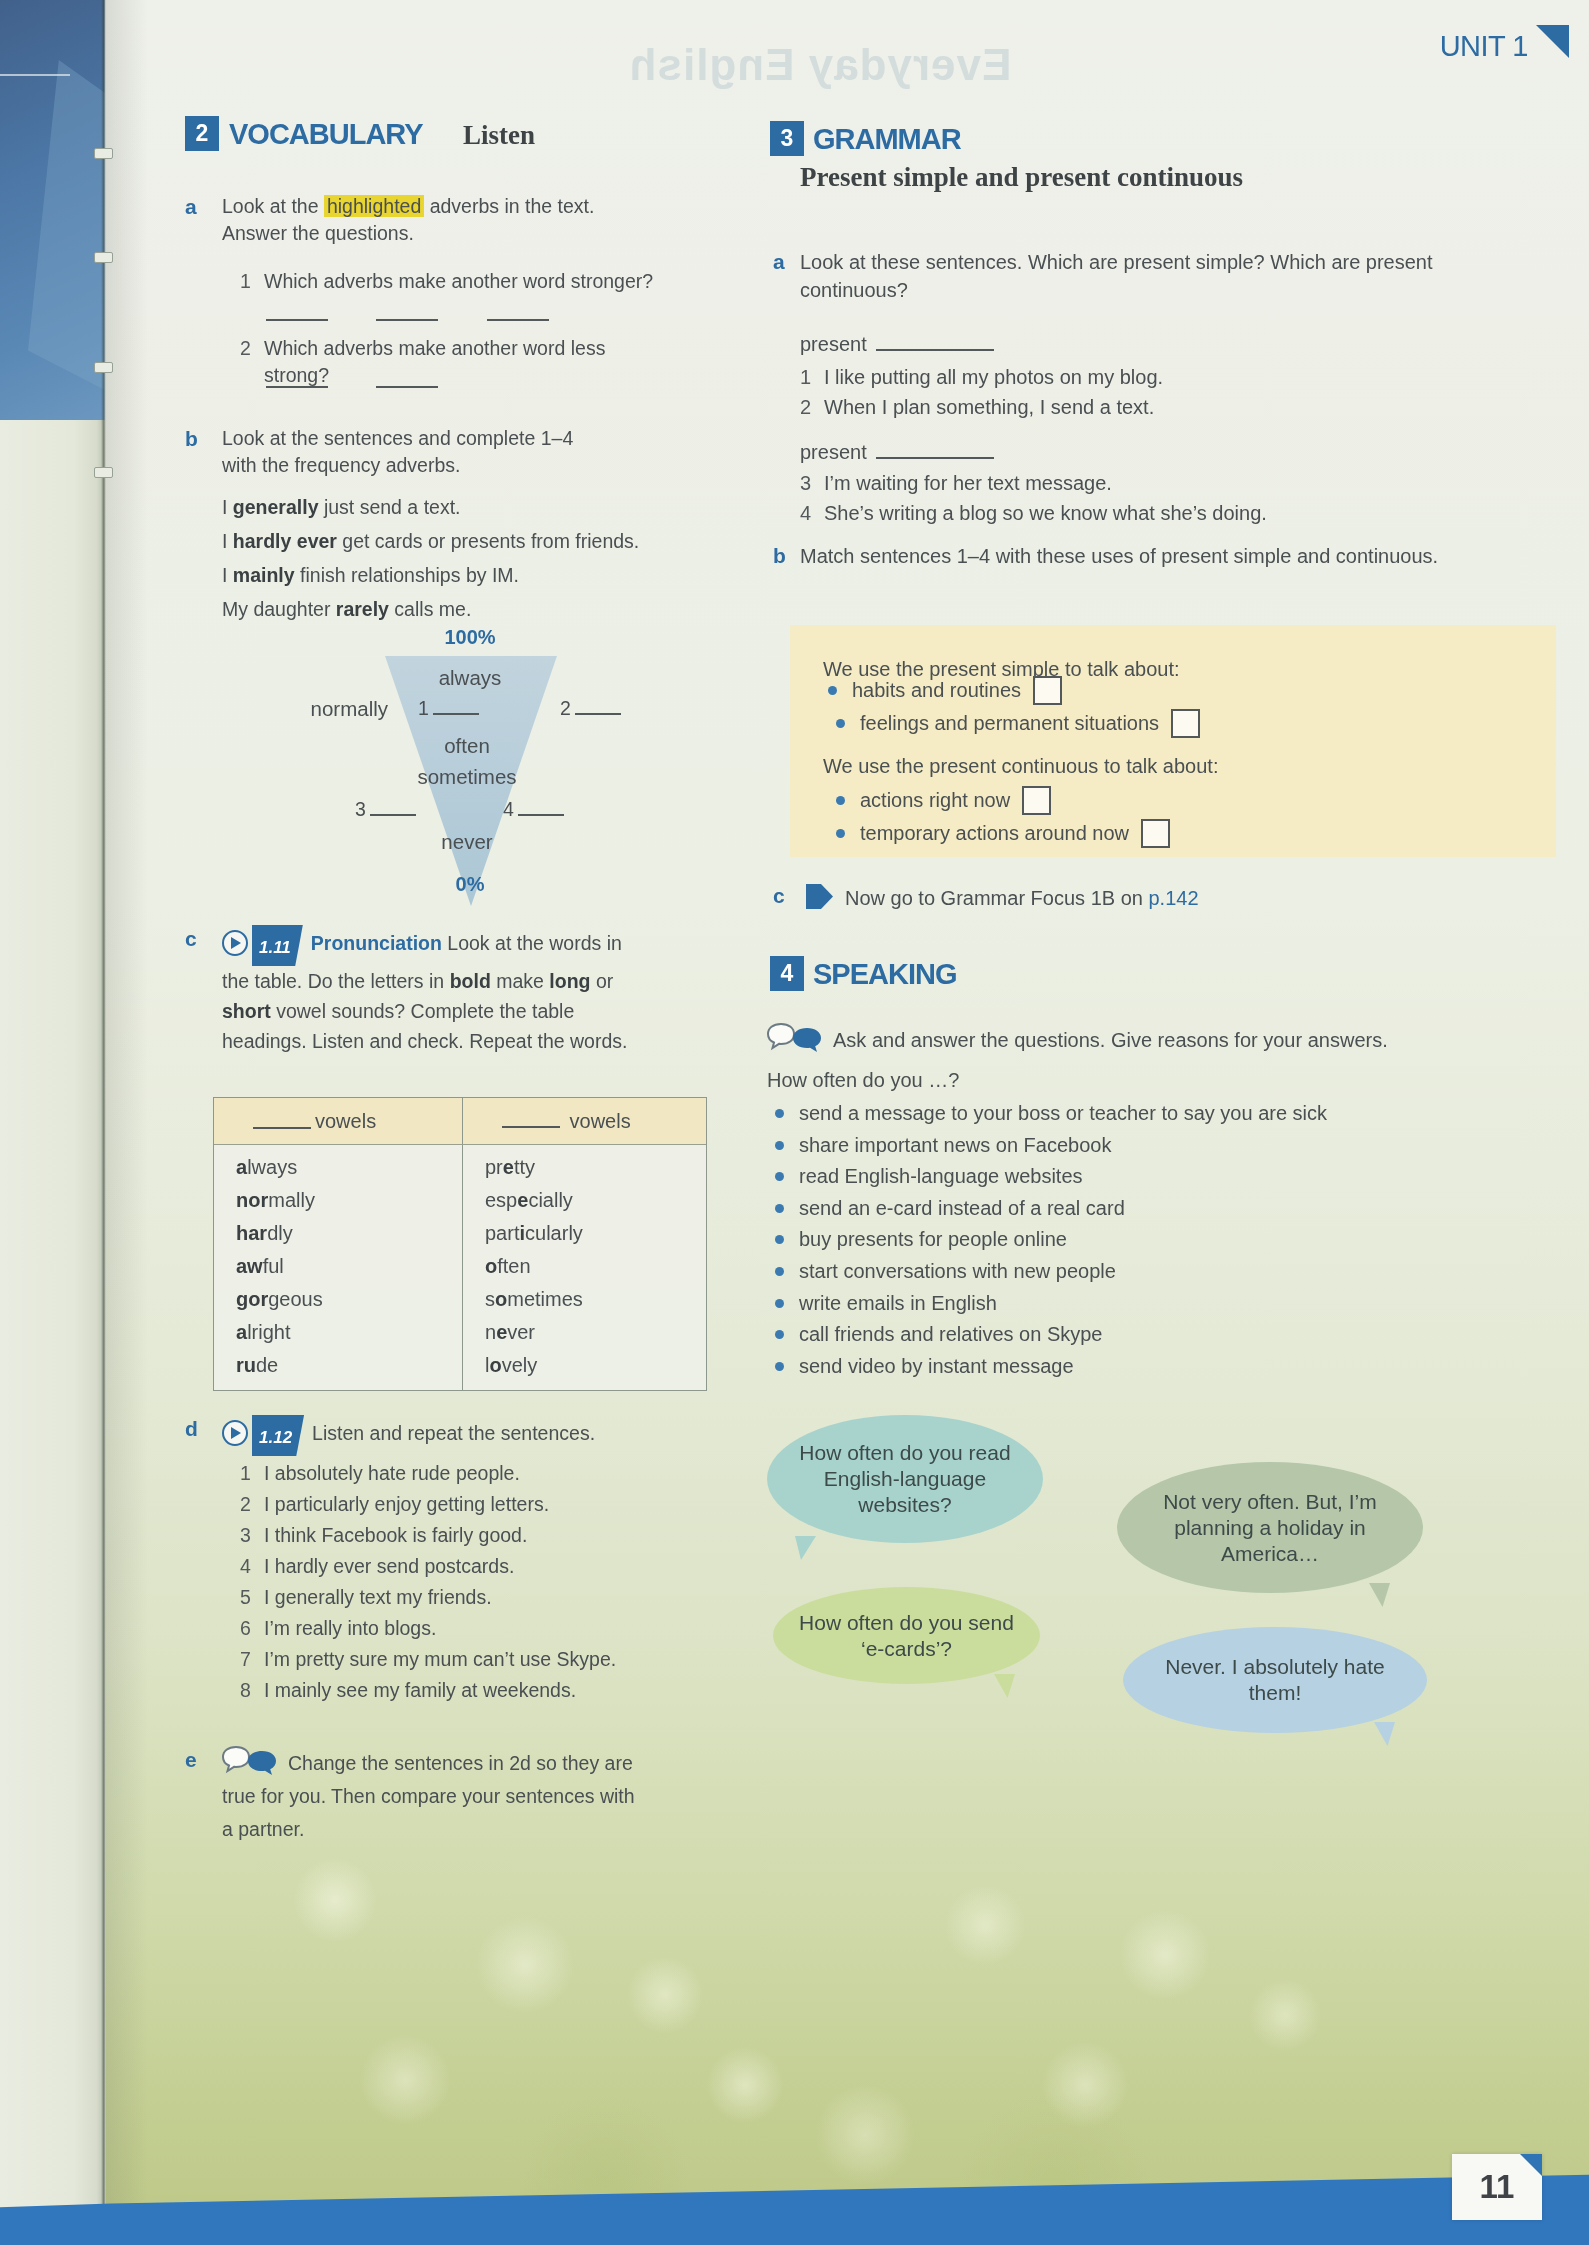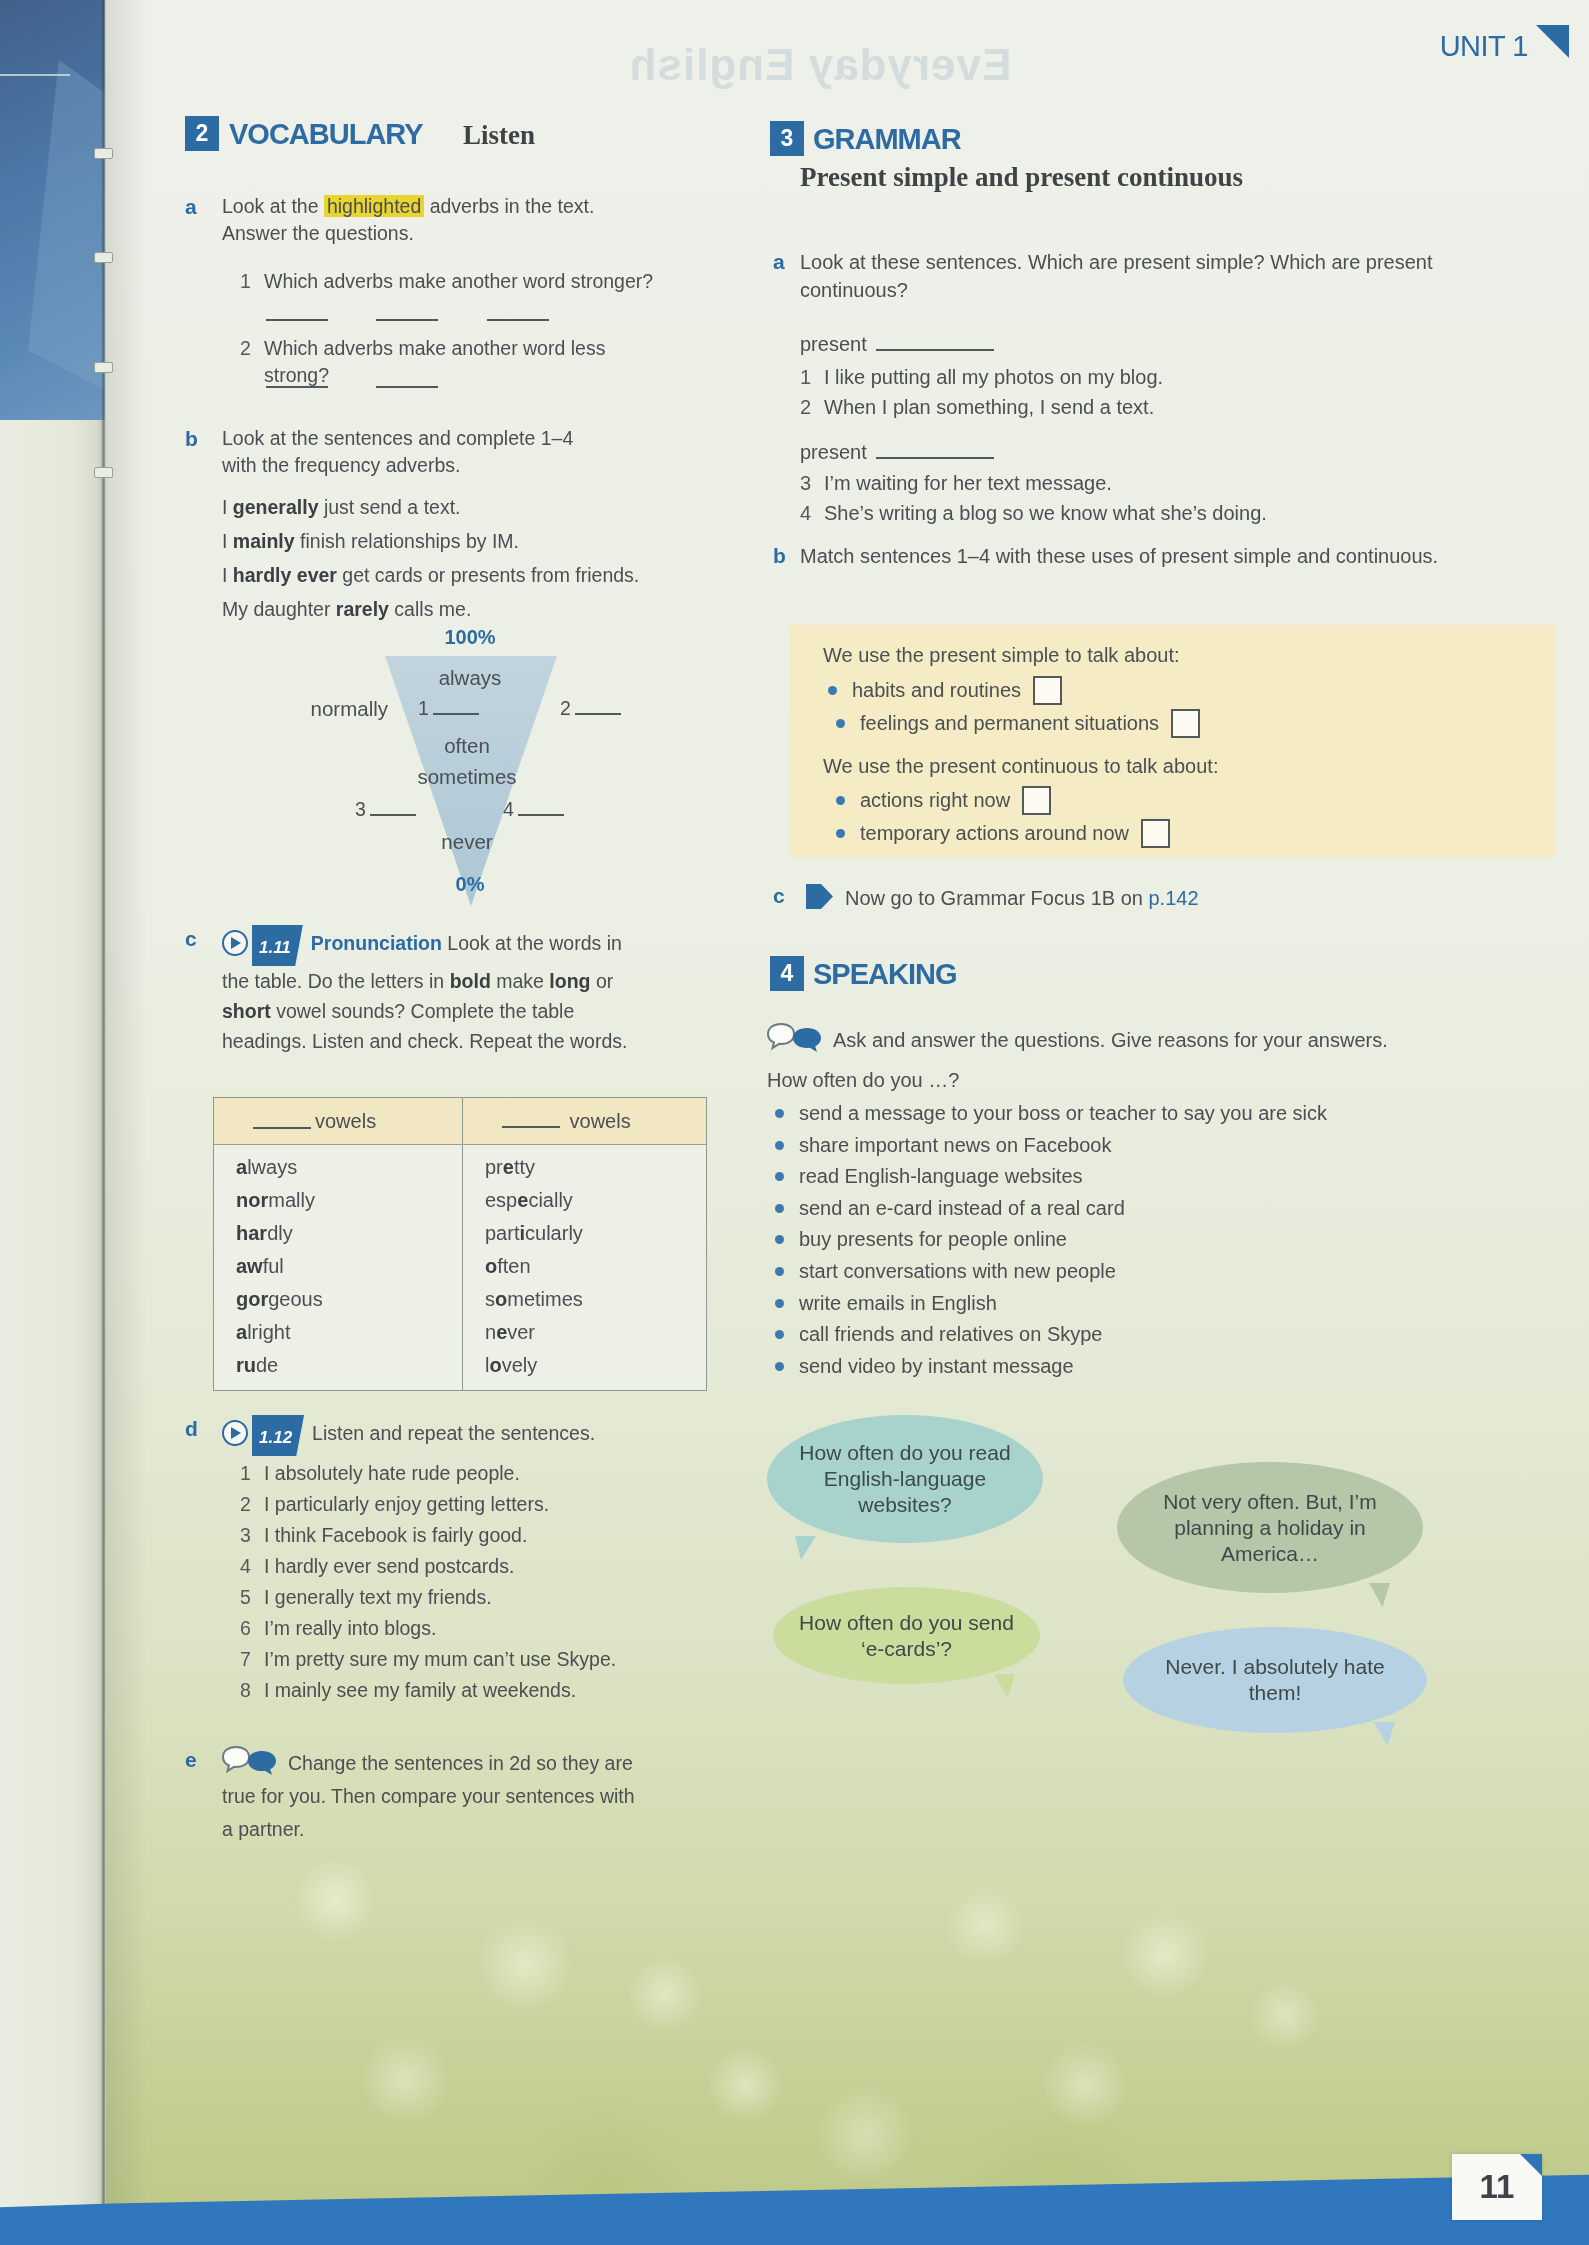"I mainly finish relationships by" div.bt { order: before "I hardly ever get cards" -> after "I hardly ever get cards" }
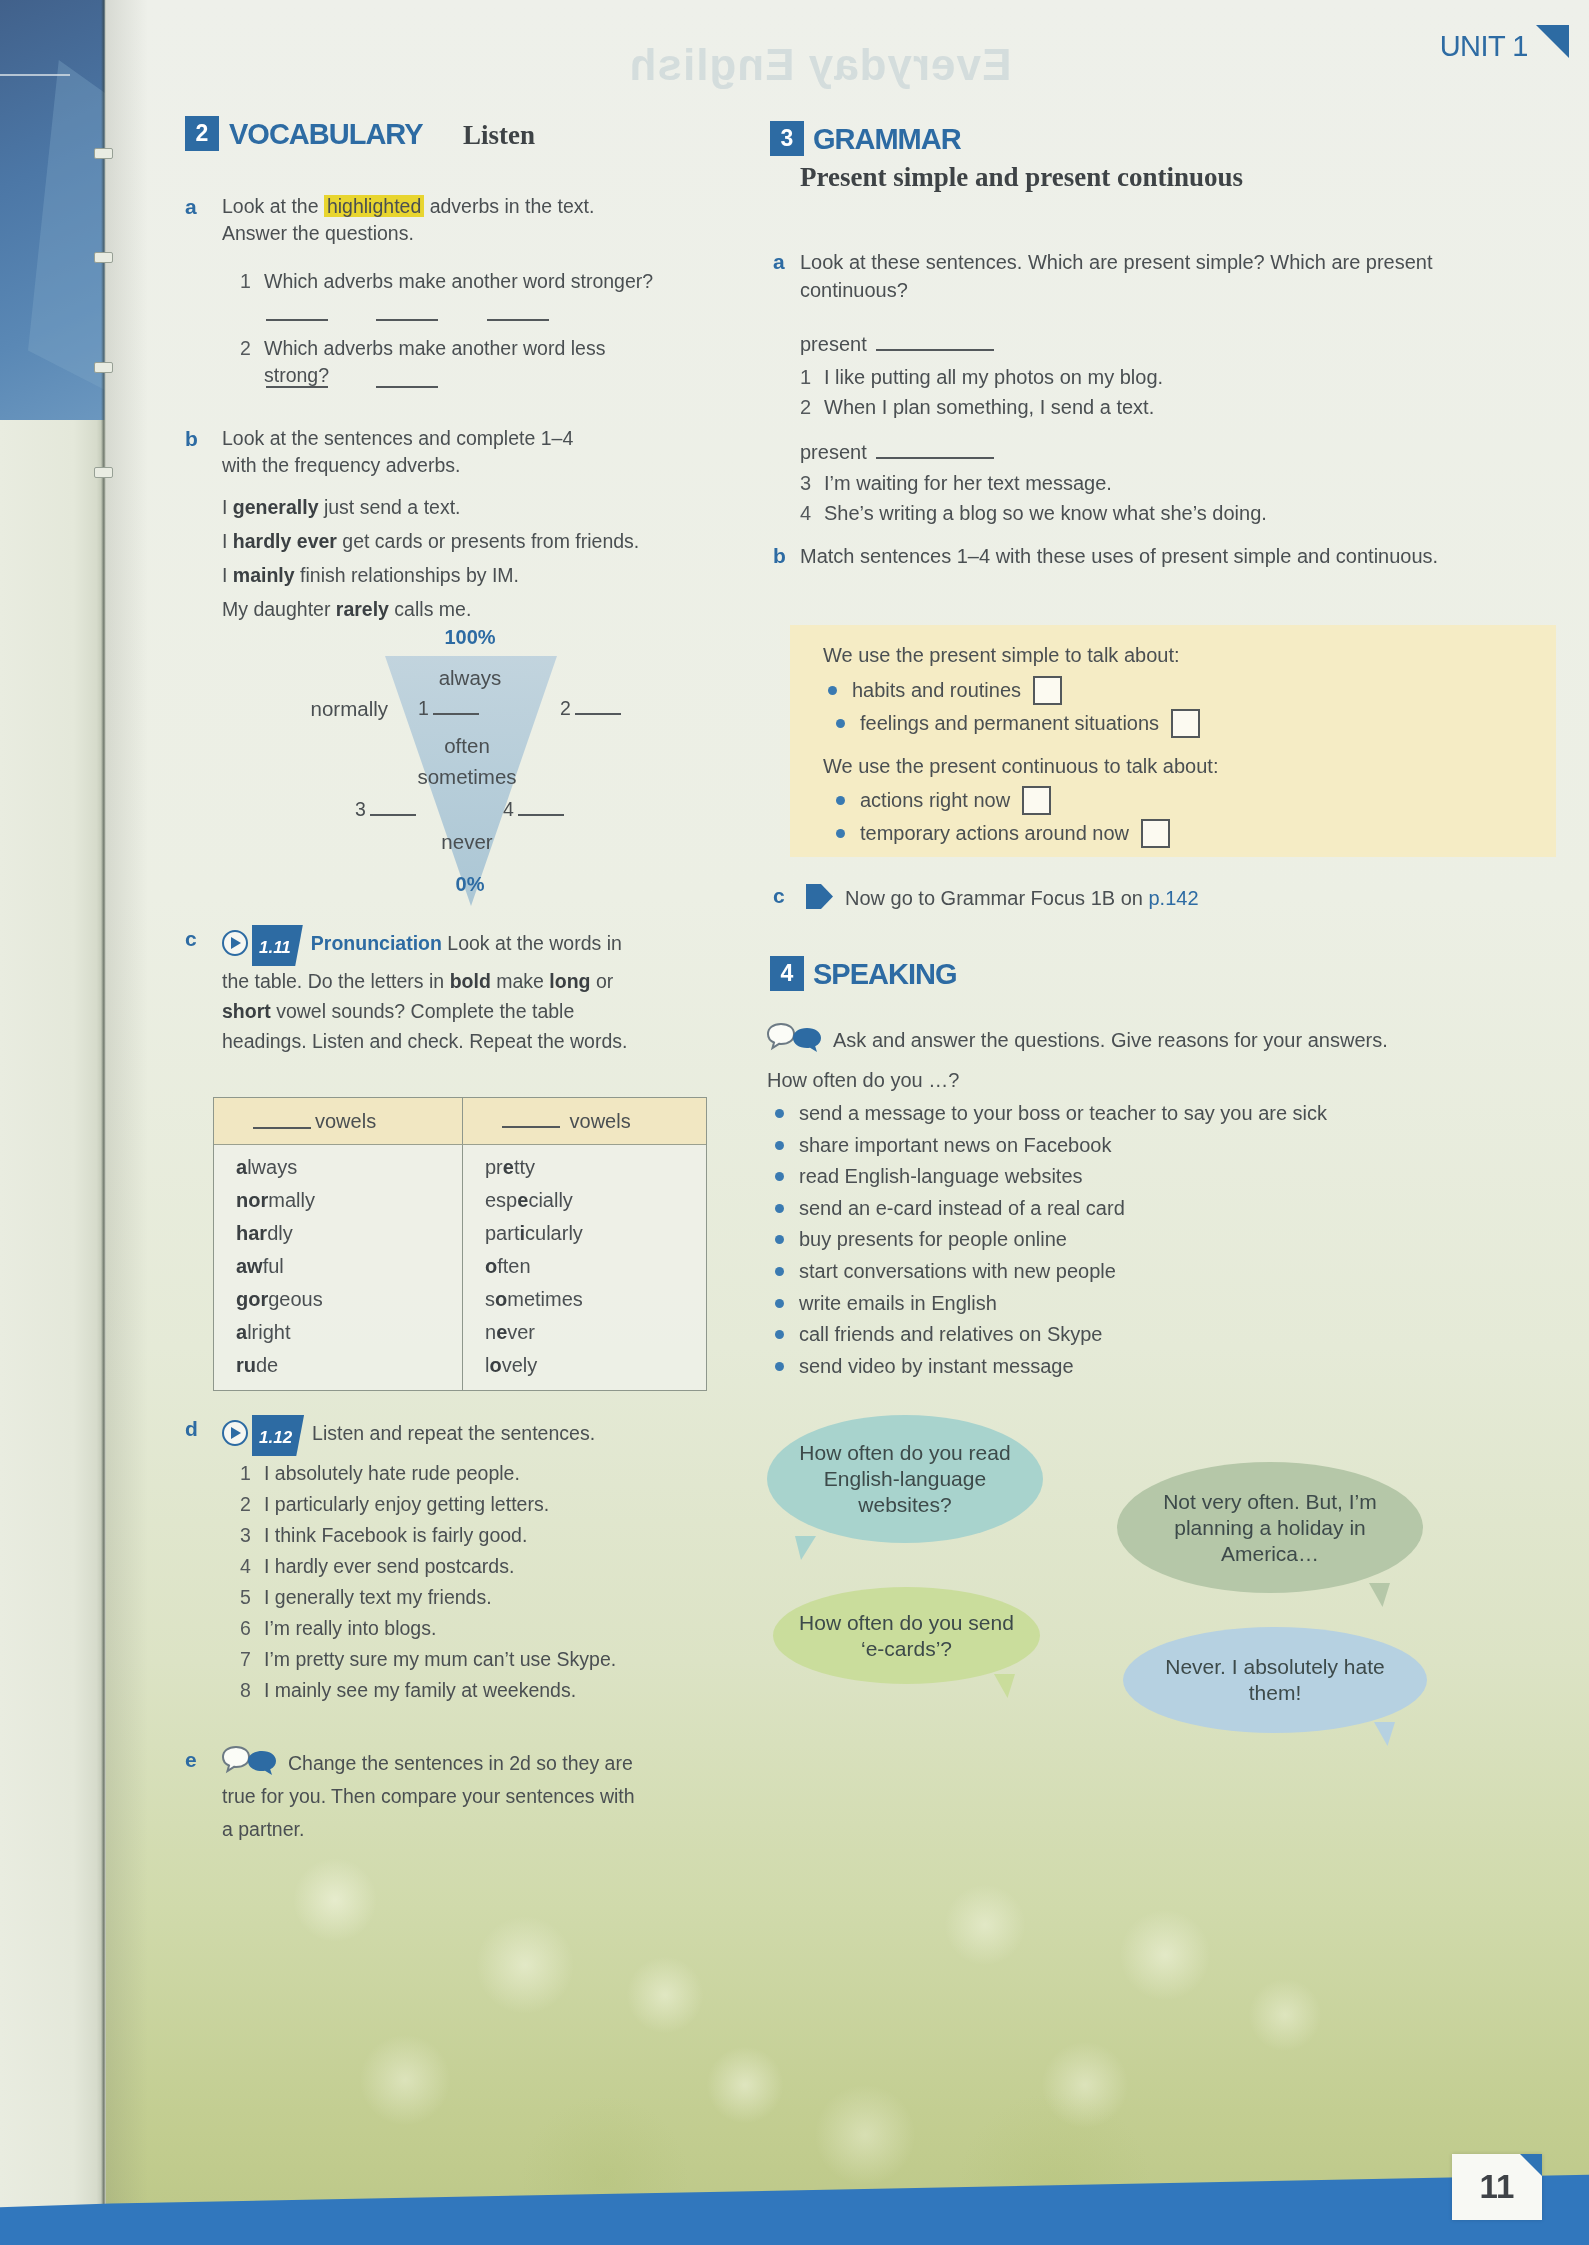"We use the present simple" div.abs { top: 19px -> 33px }
